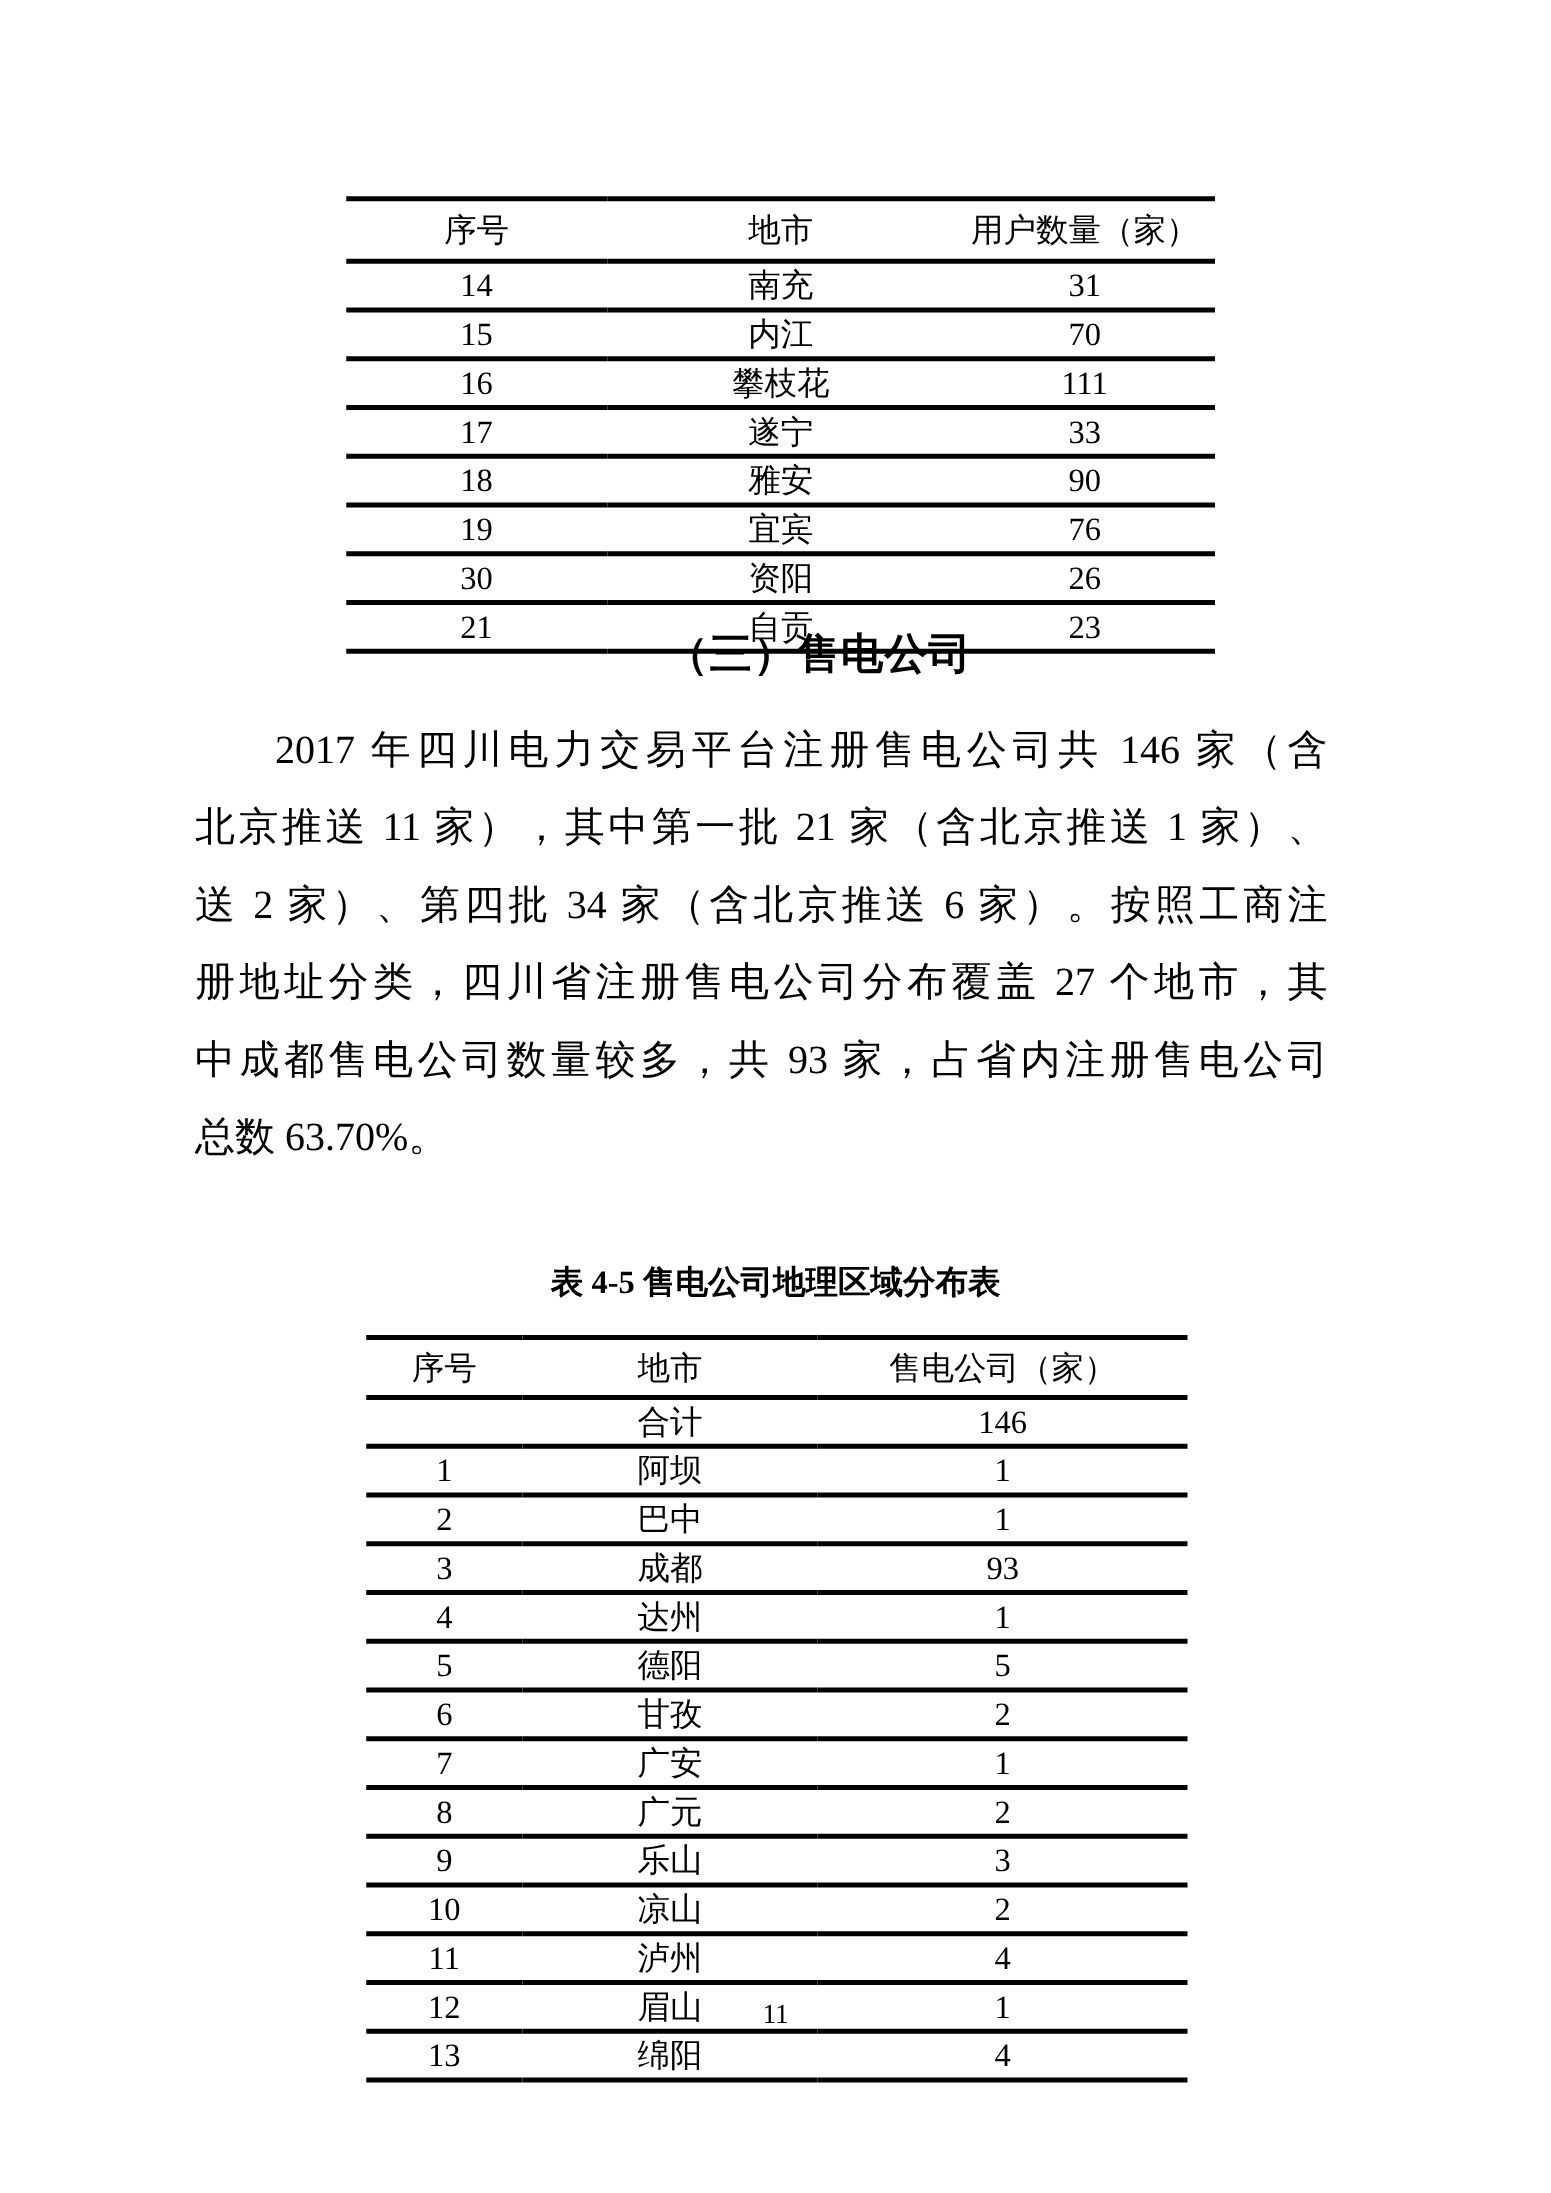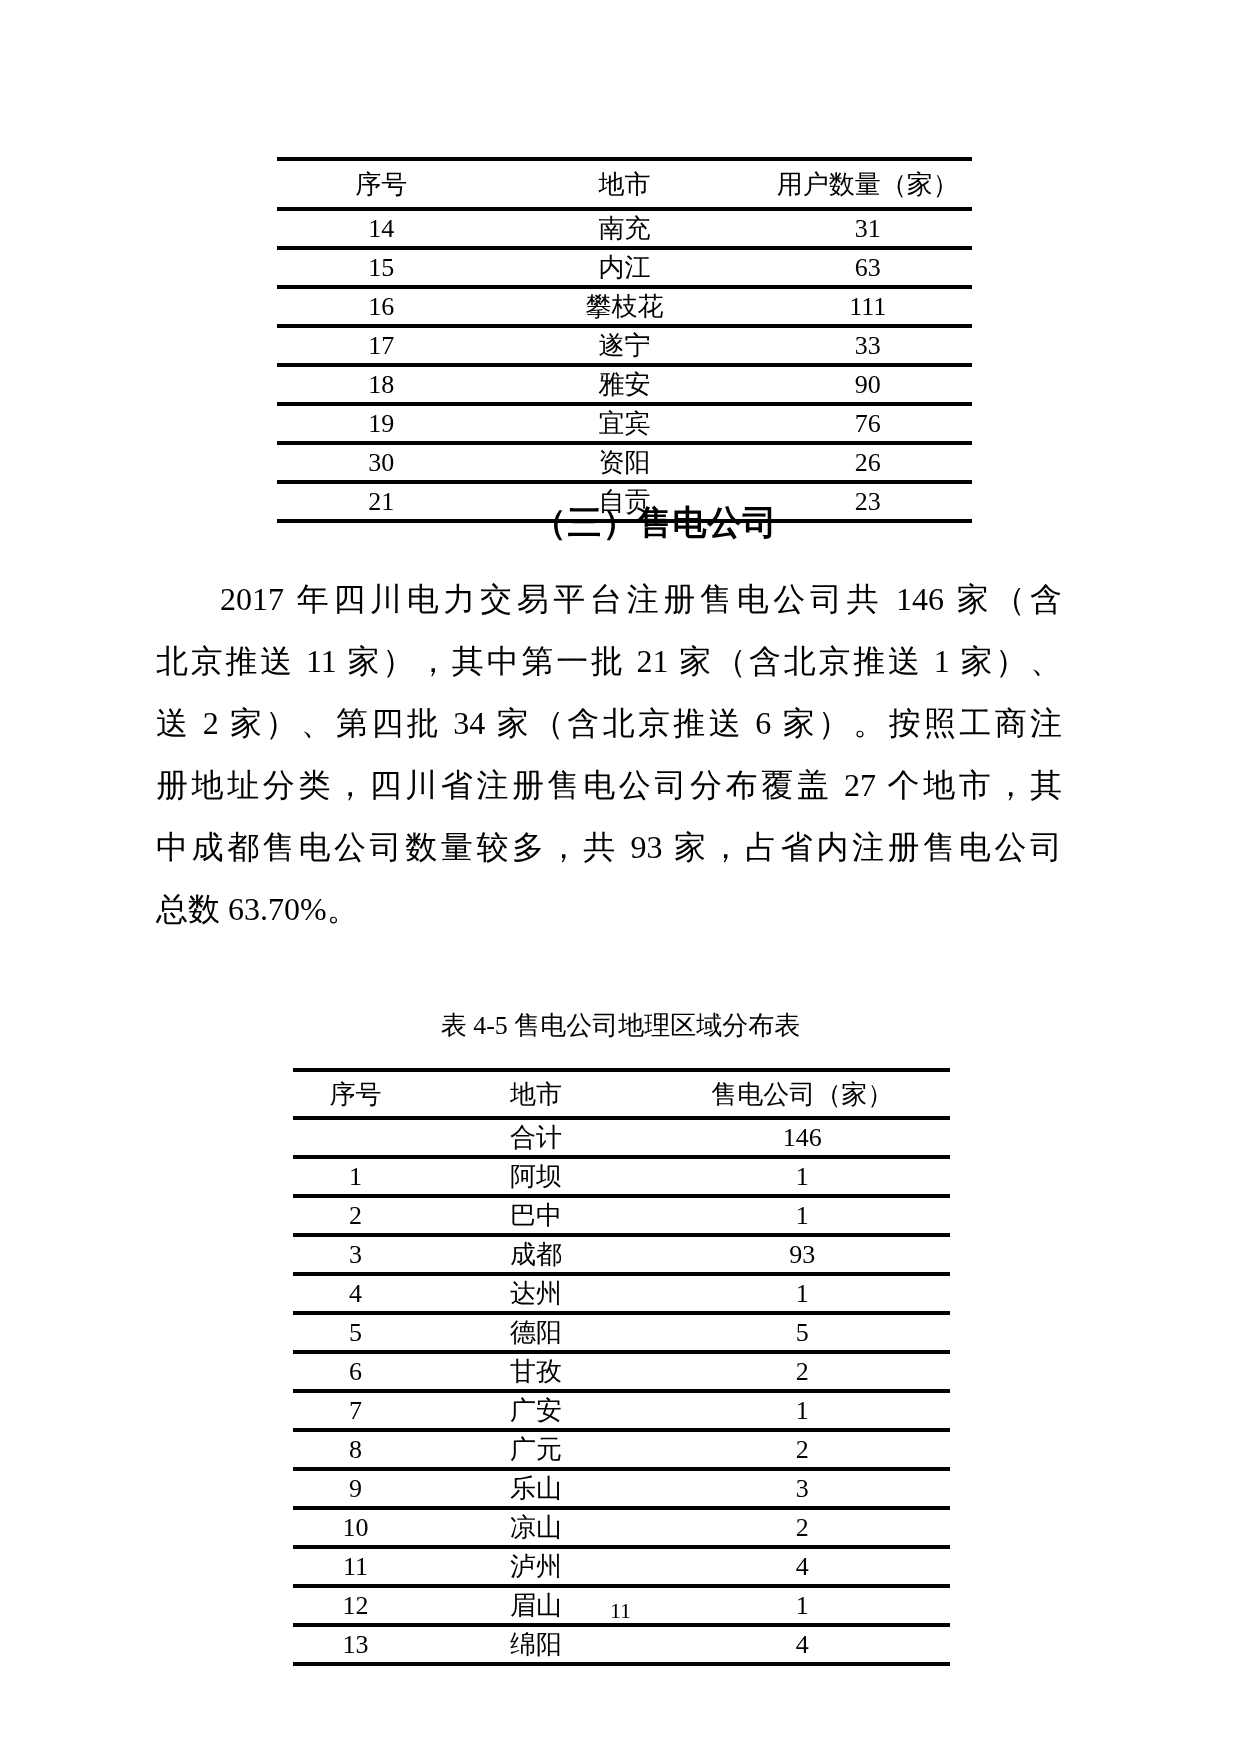"63" td { text: 63 -> 70 }
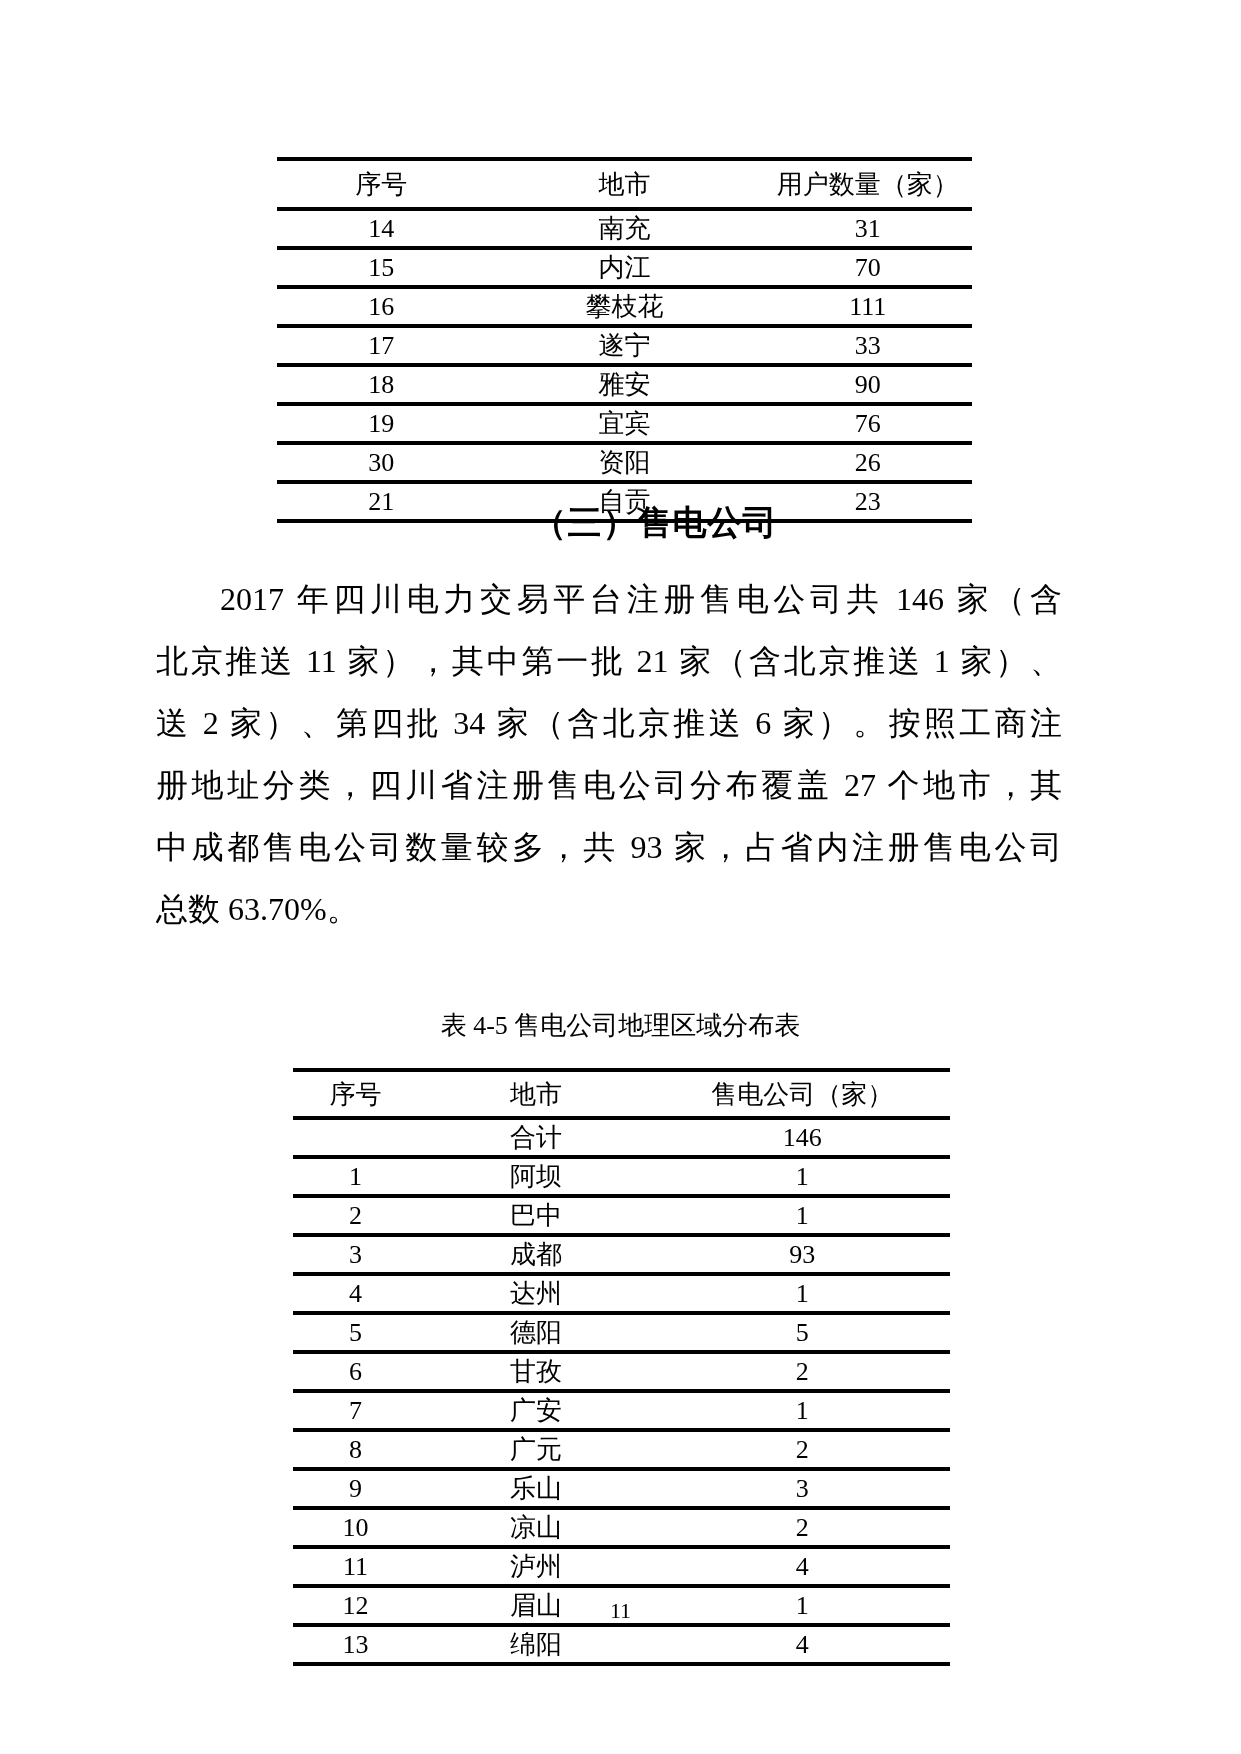"表 4-5 售电公司地理区域分布表" .table-caption { font-weight: normal -> bold }
